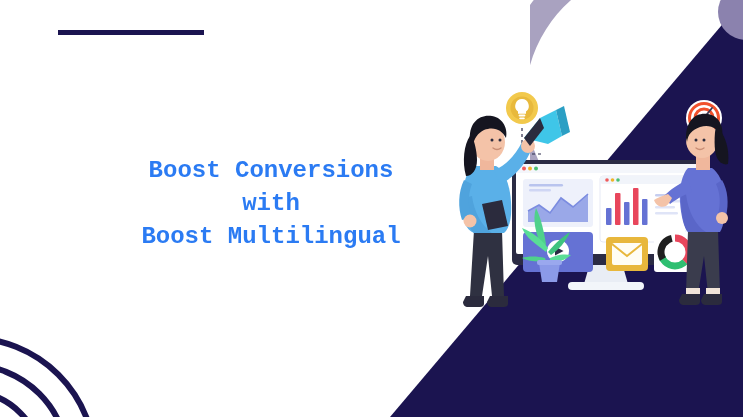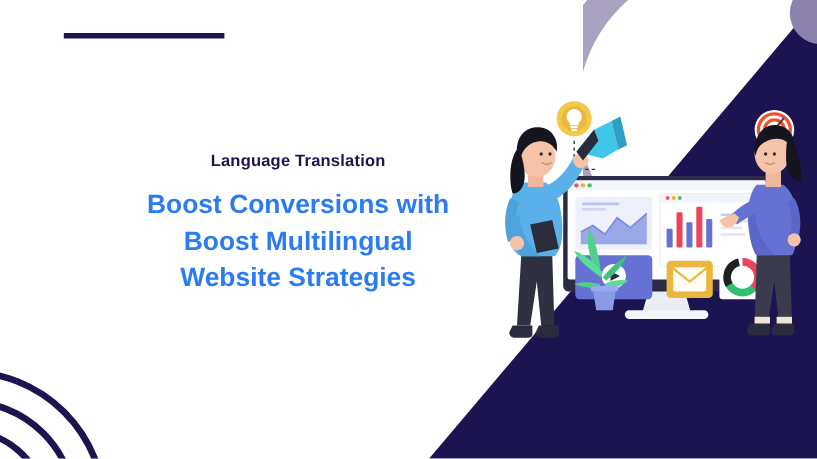"Language Translation" p.eyebrow { html: <p>Language Translation</p> -> none }
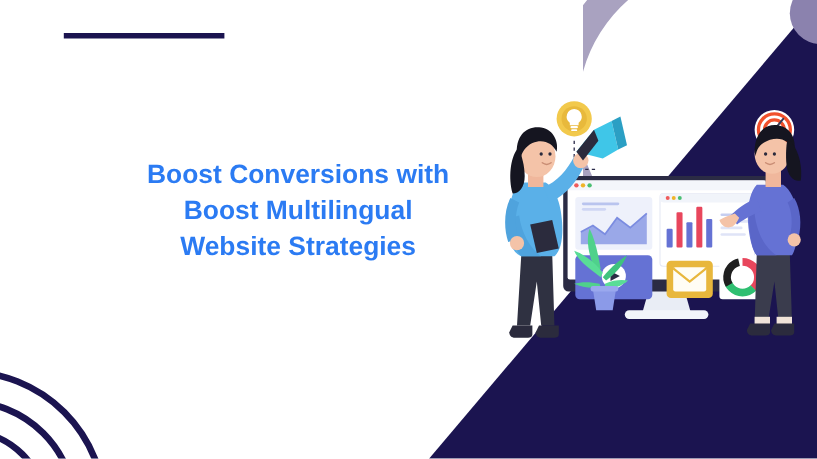"Boost Conversions with" .headline { font-family: none -> Liberation Mono, monospace; margin: 4px -> 16px }
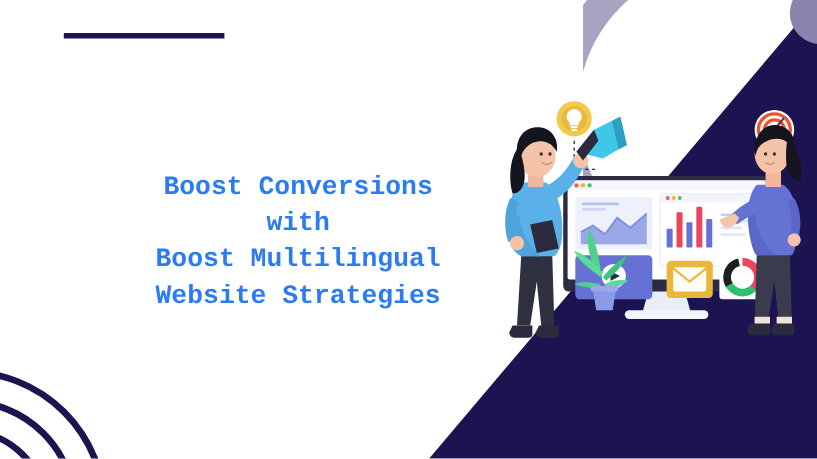"Website Strategies" span { html: <span>Website Strategies</span> -> none }
